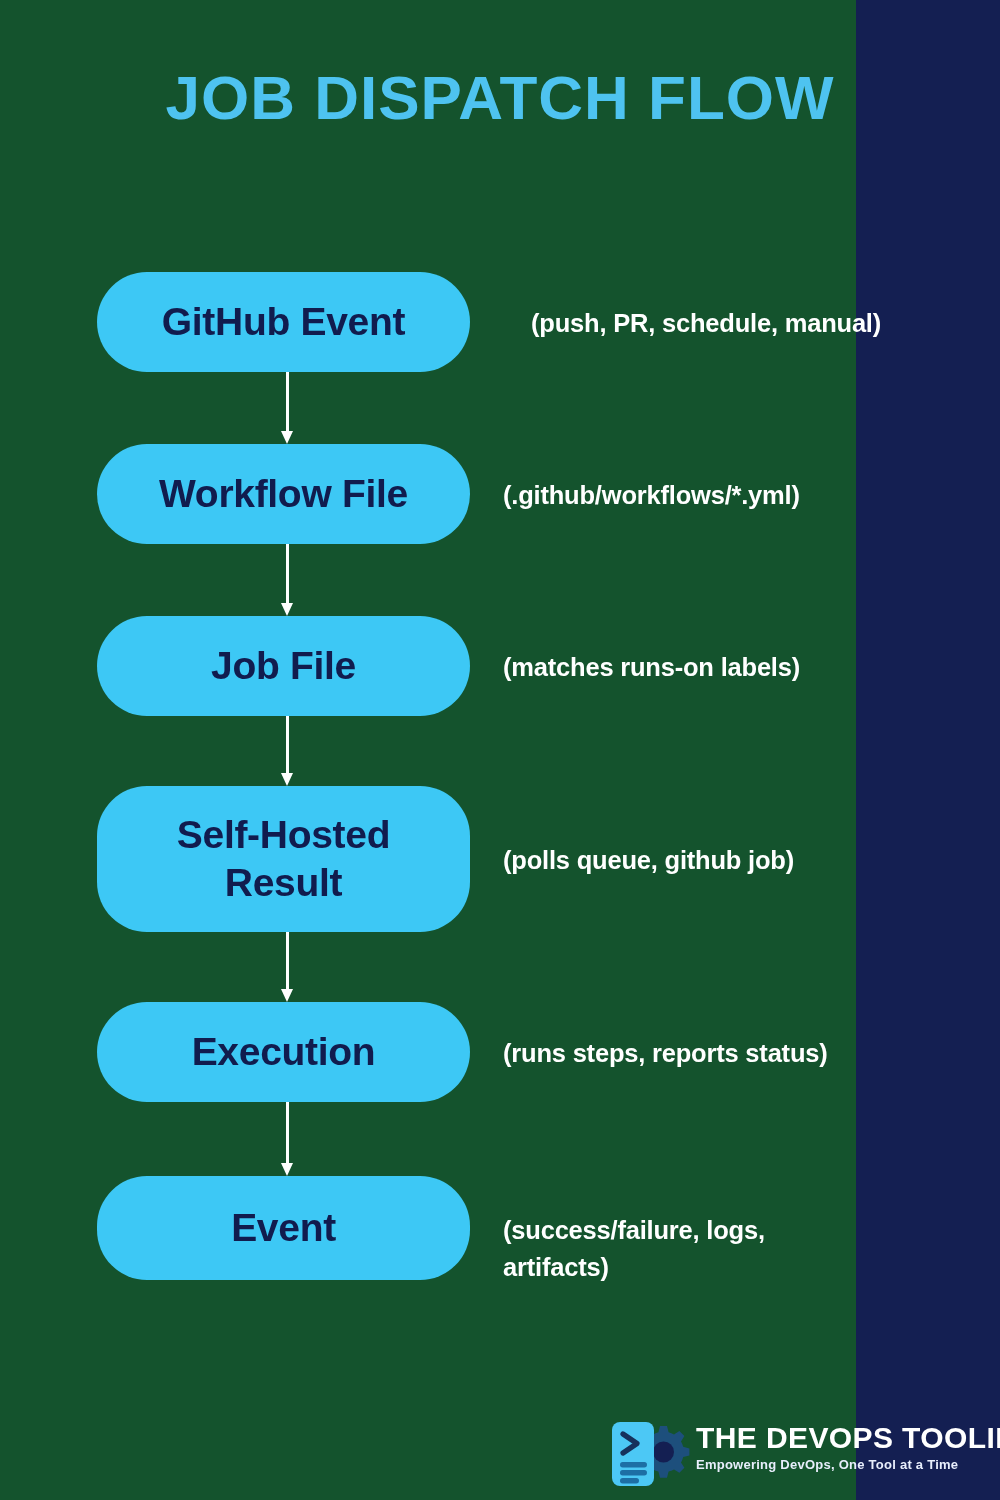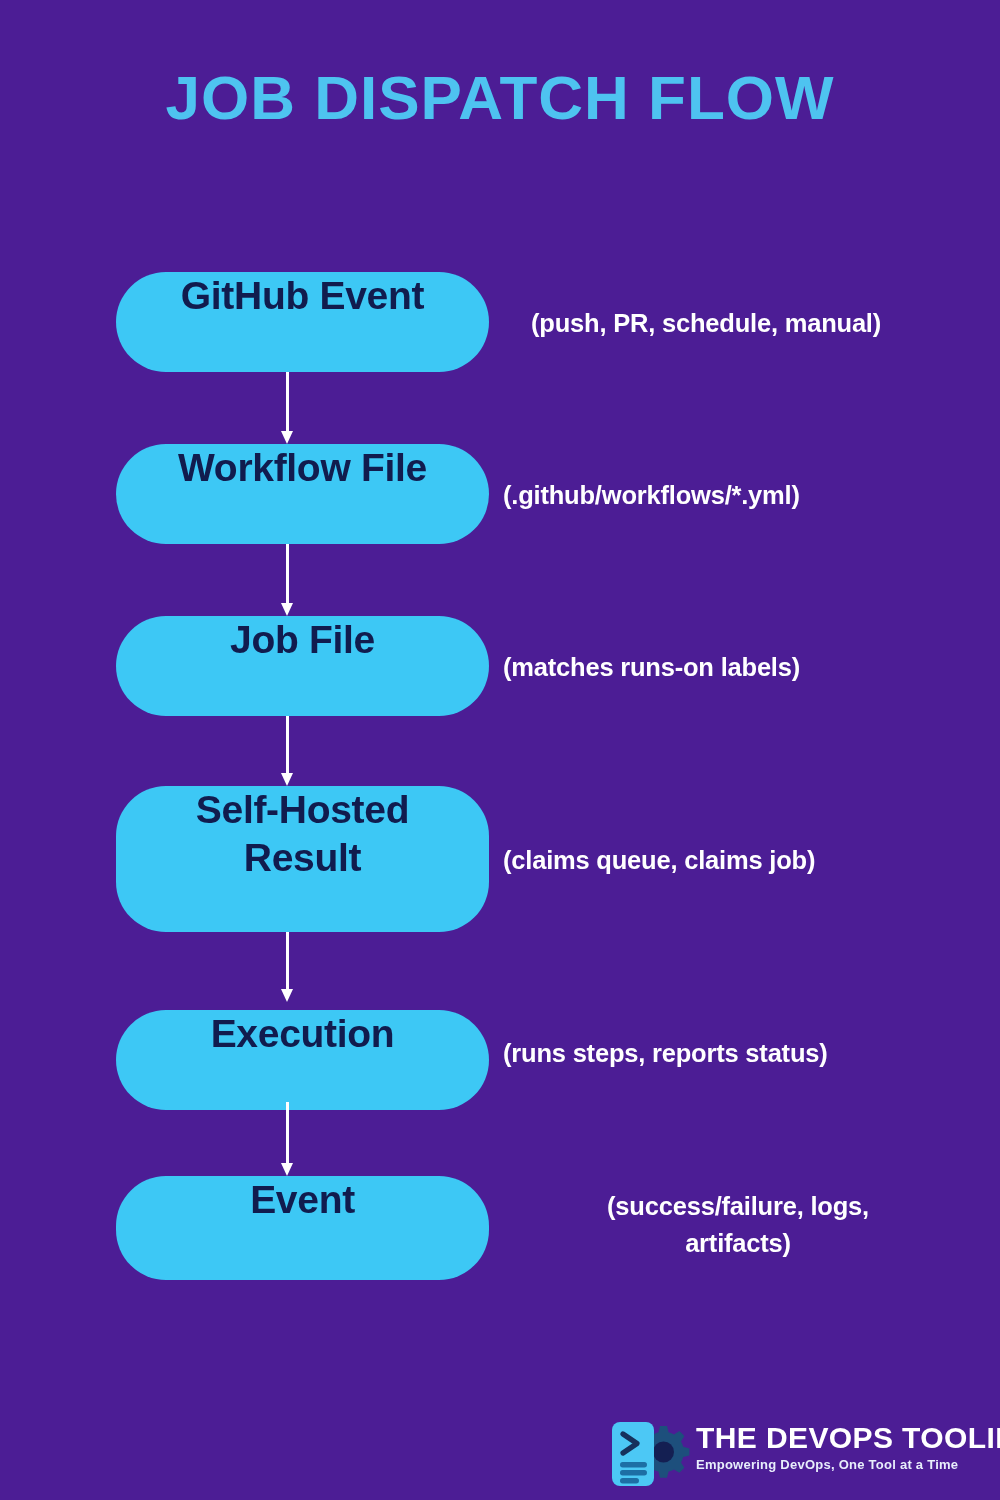"JOB DISPATCH FLOW" .poster { background: #4c1d95 -> #14532d; width: 1000px -> 856px }
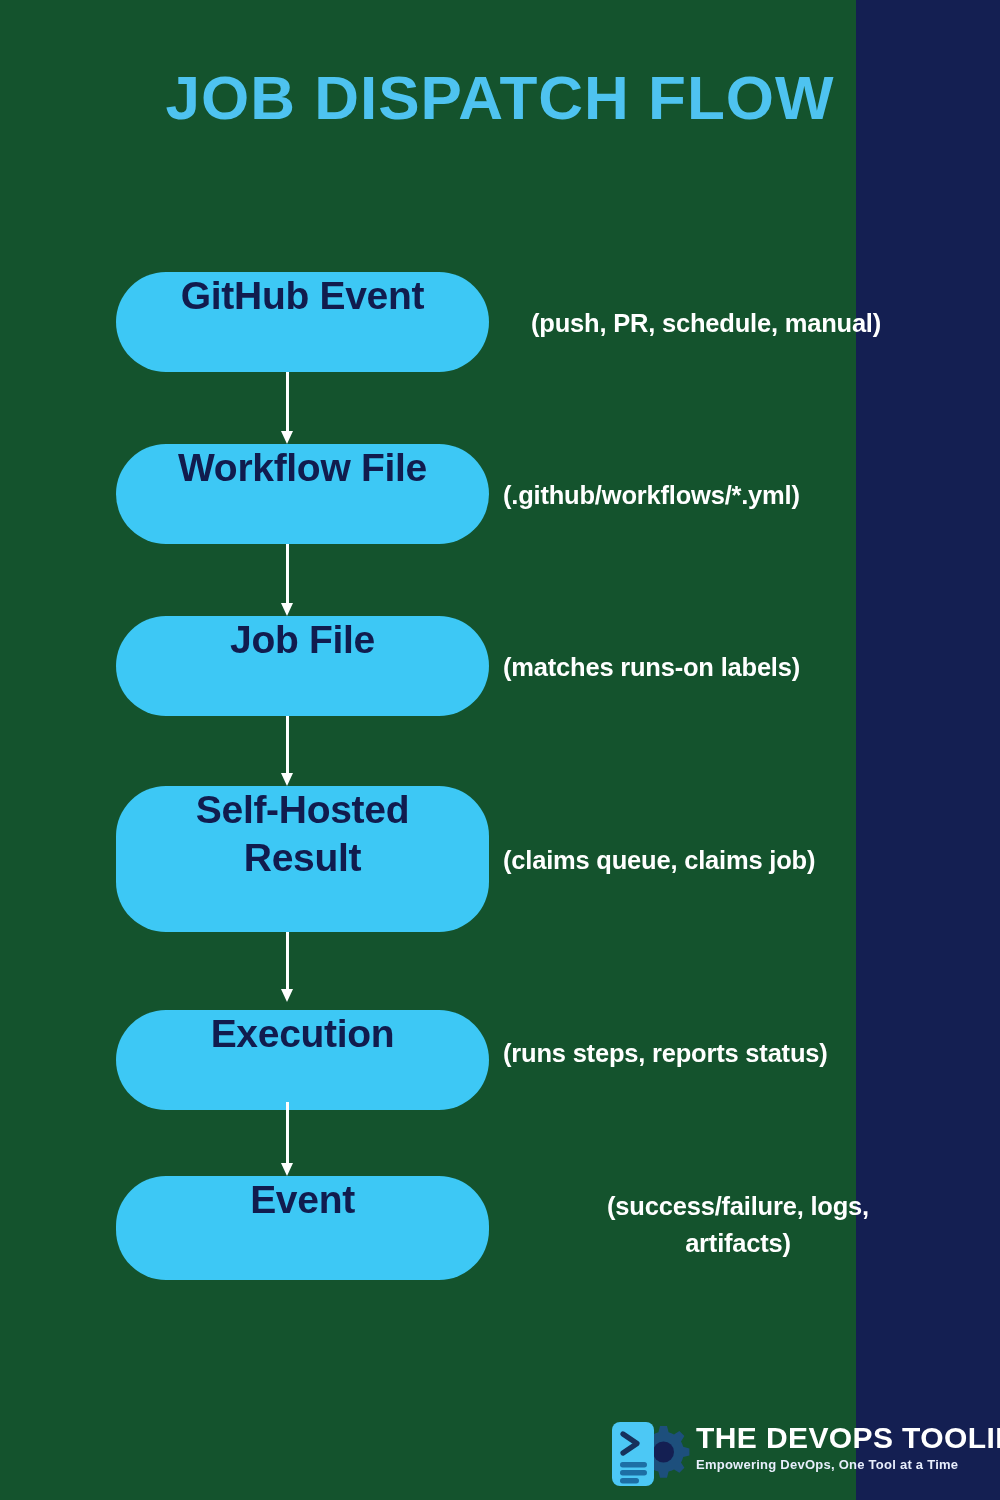"GitHub Event" .node { align-items: none -> center; left: 116px -> 97px }
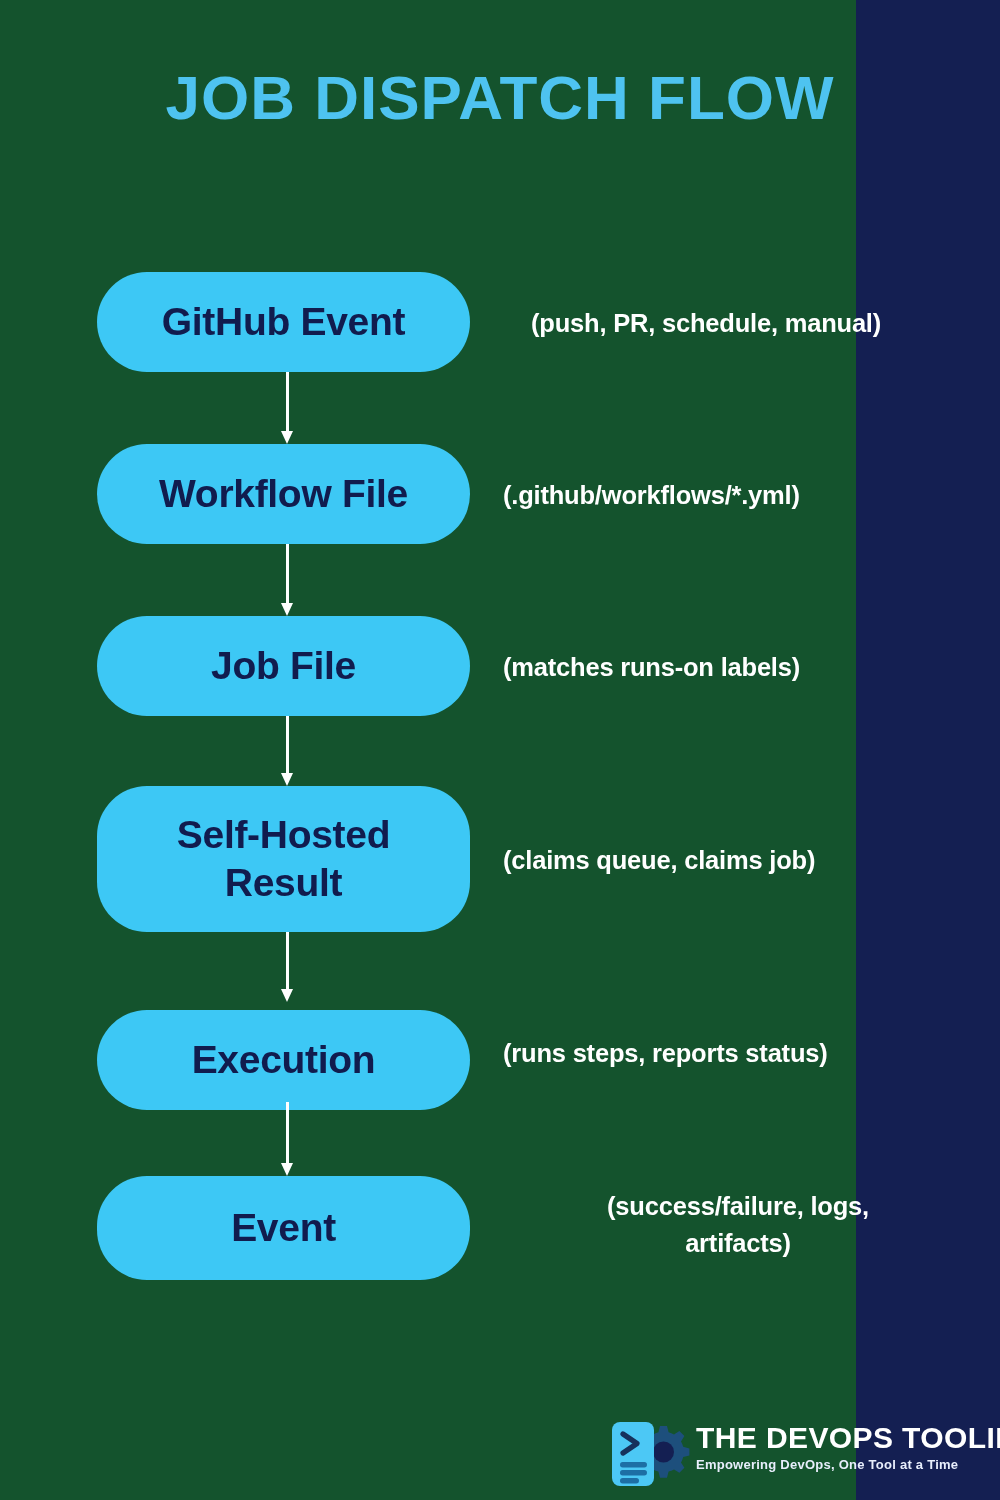"(claims queue, claims job)" div.annotation { text: claims queue, claims -> polls queue, github }
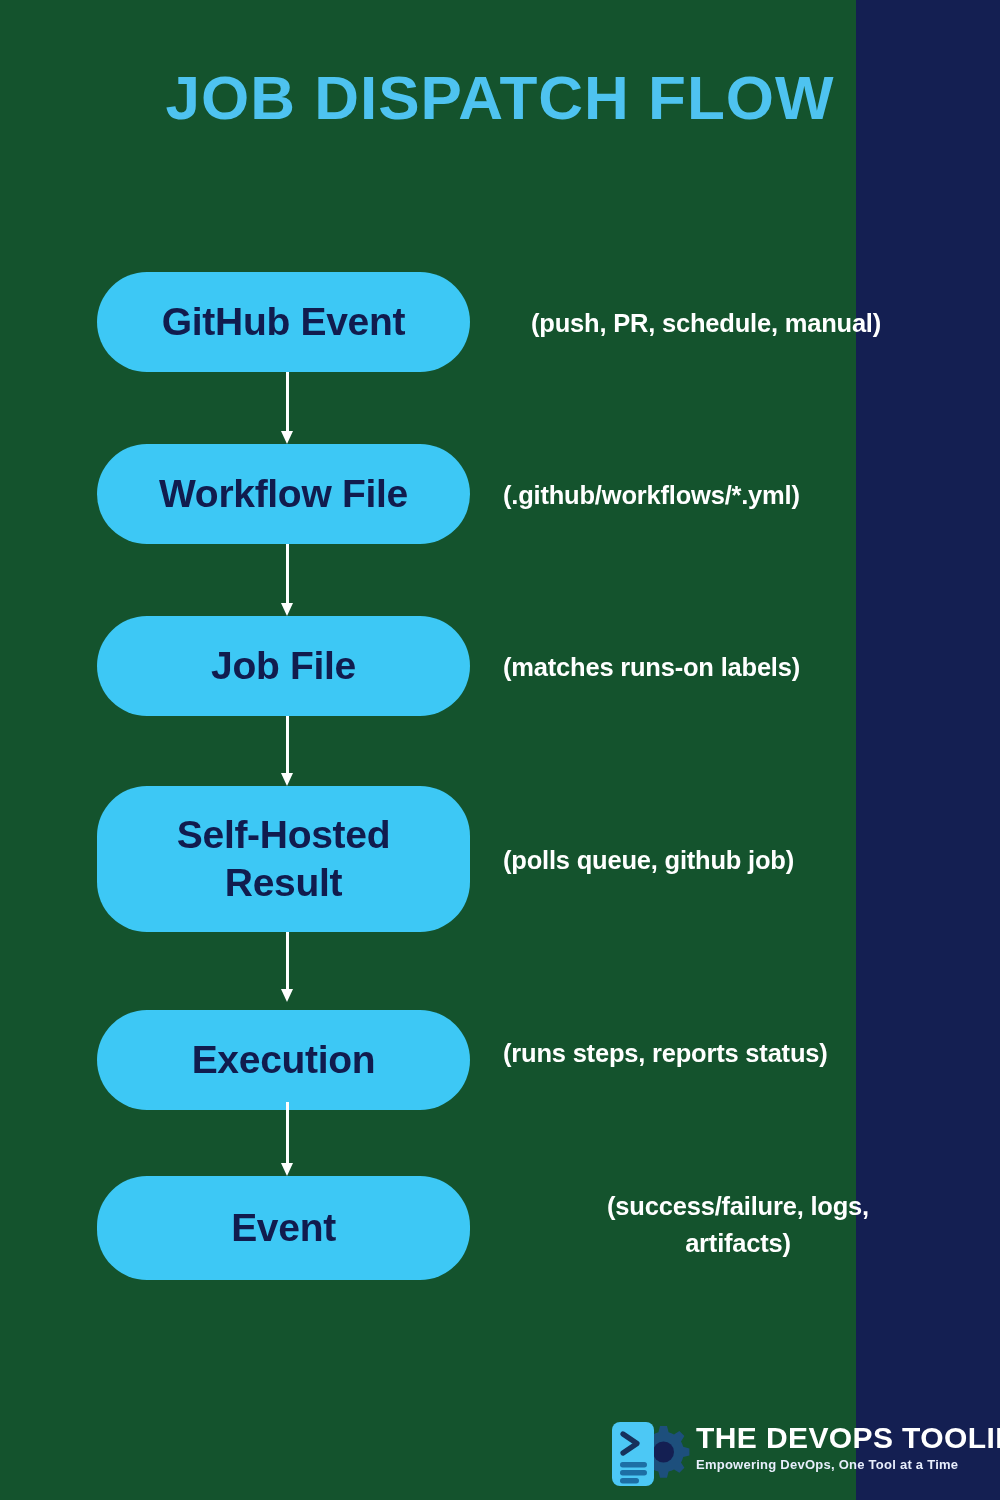"Execution" div.node { margin-top: 8px -> none }
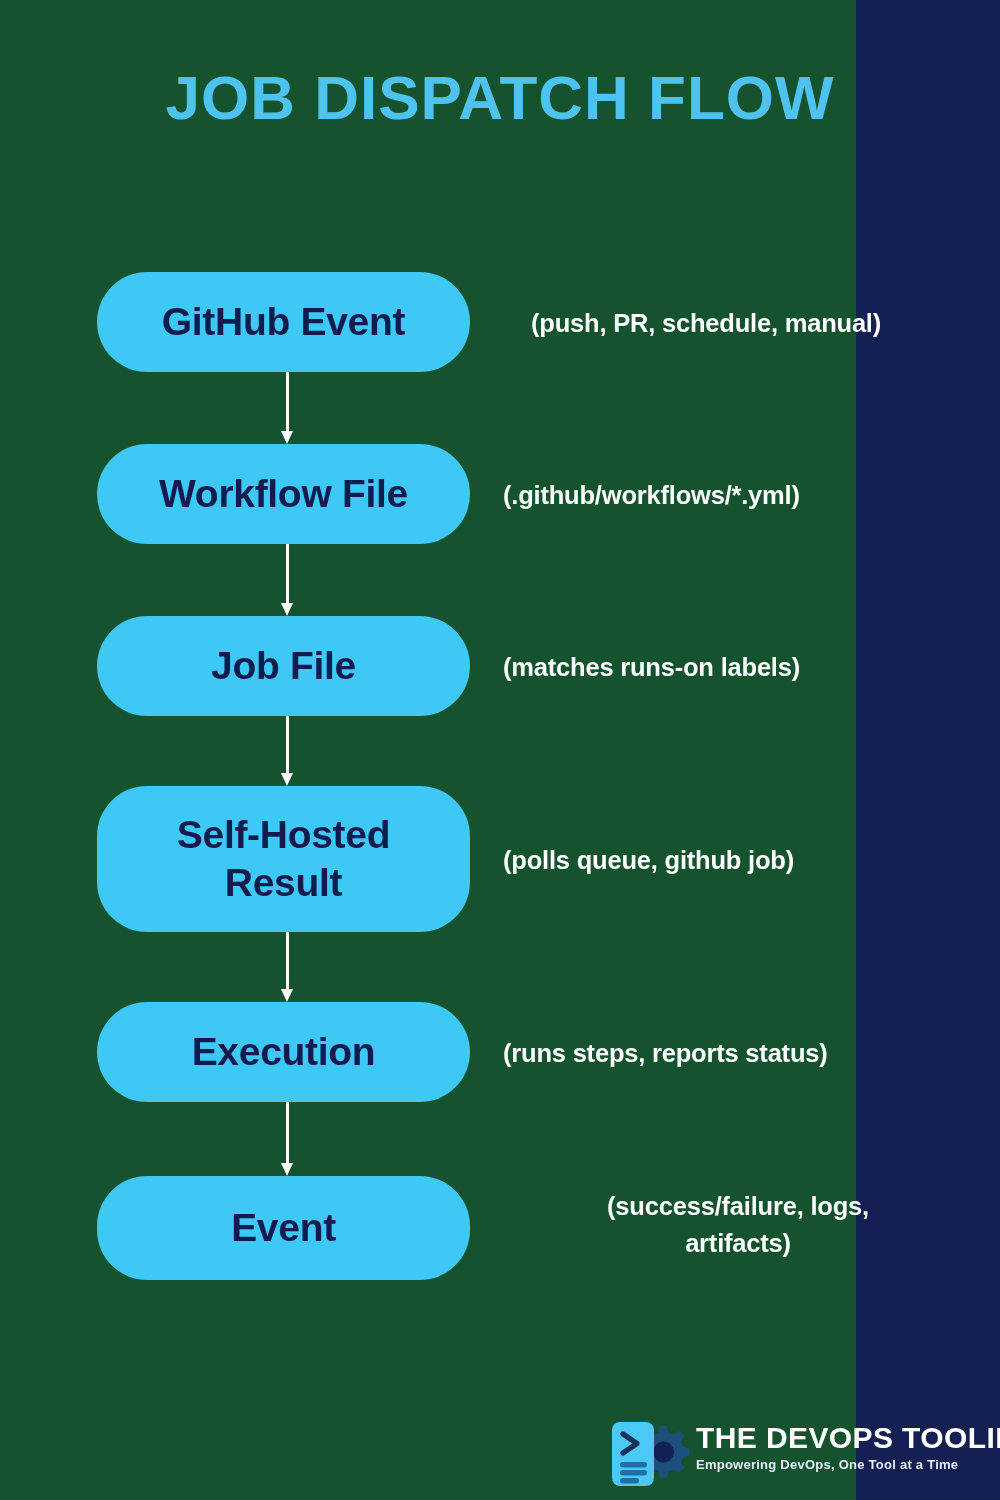"(success/failure, logs," div.annotation { text-align: center -> none; top: 916px -> 940px }
